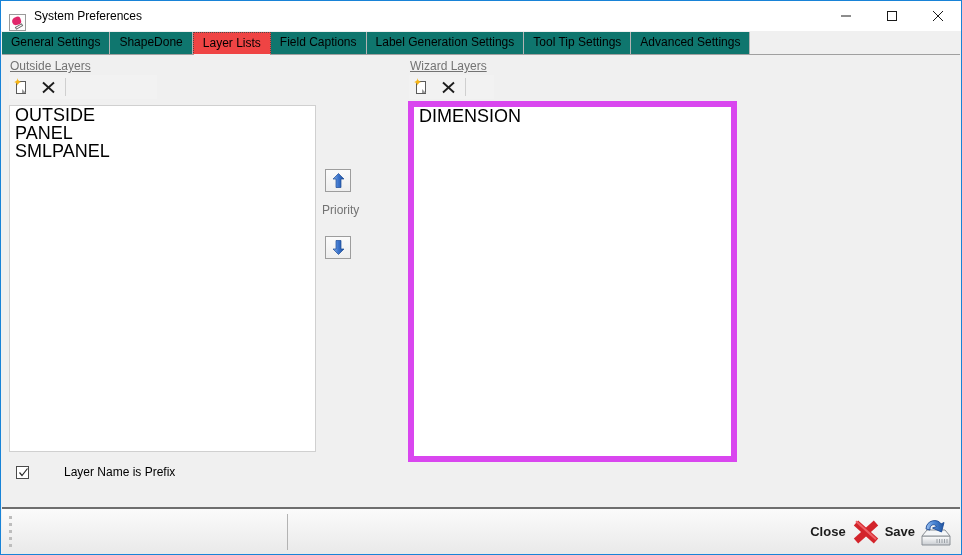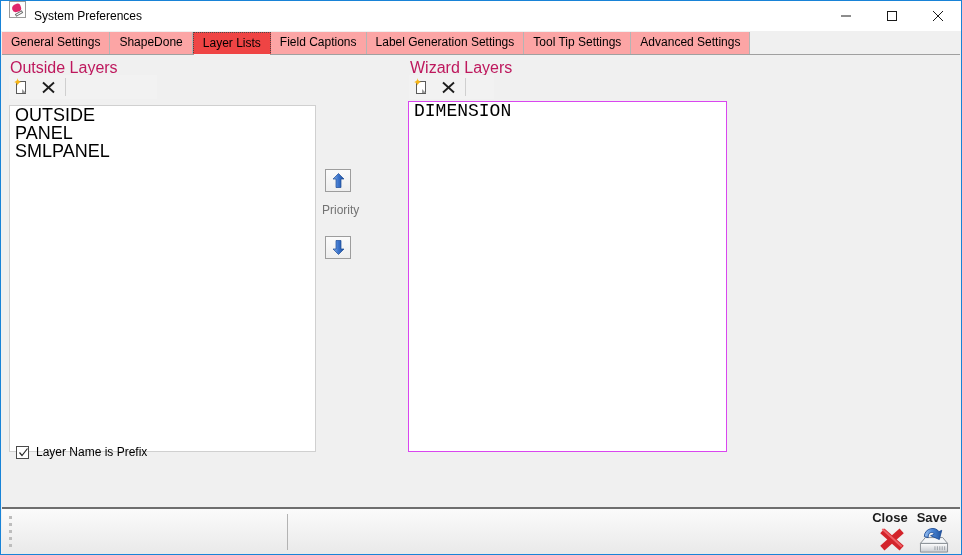"System Preferences" .titlebar { align-items: flex-start -> flex-end }
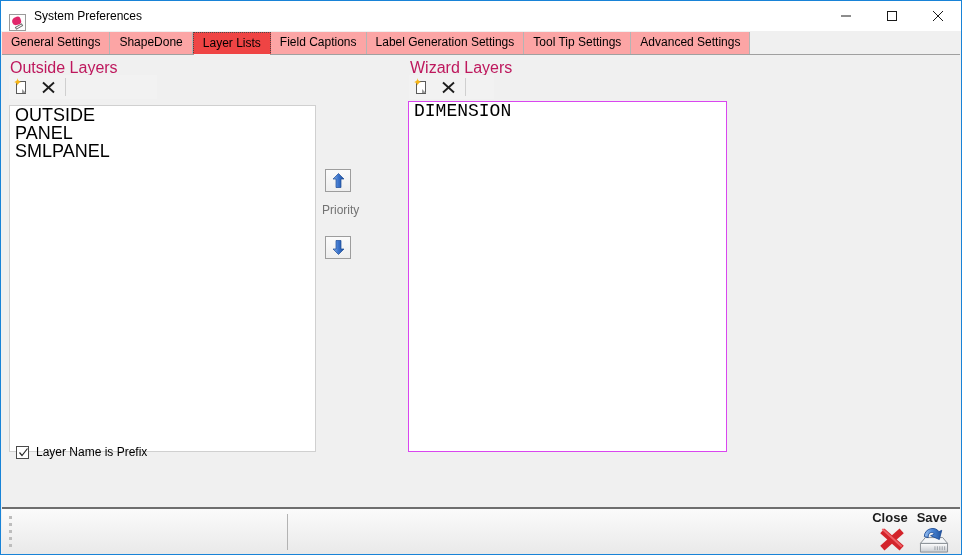"General Settings" .tab { background: #fca5a5 -> #0f766e }
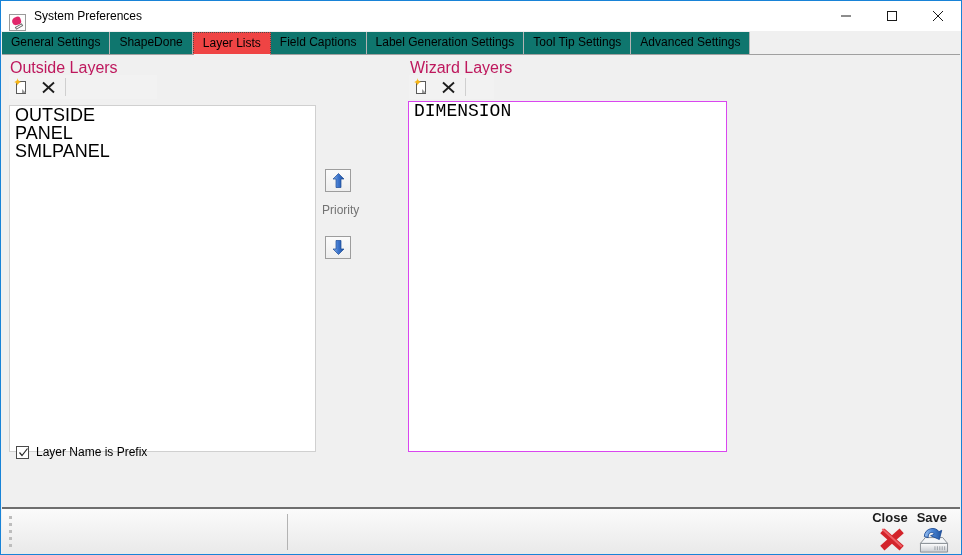"Outside Layers" .panel-label { color: #be185d -> #737373; font-size: 16px -> 12px; text-decoration: none -> underline }
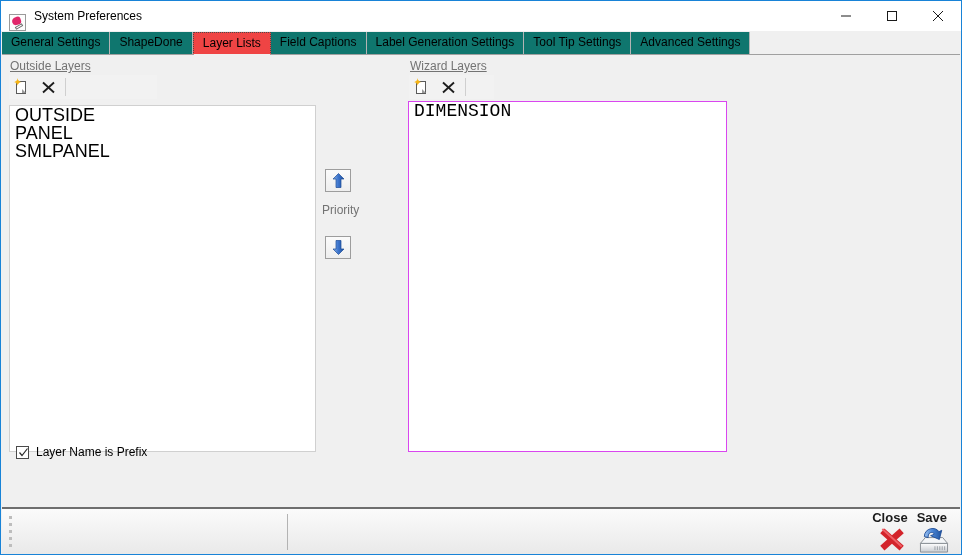"DIMENSION" .listbox.dark { border: 1px solid #d946ef -> 6px solid #d946ef; font-family: Liberation Mono, monospace -> none }
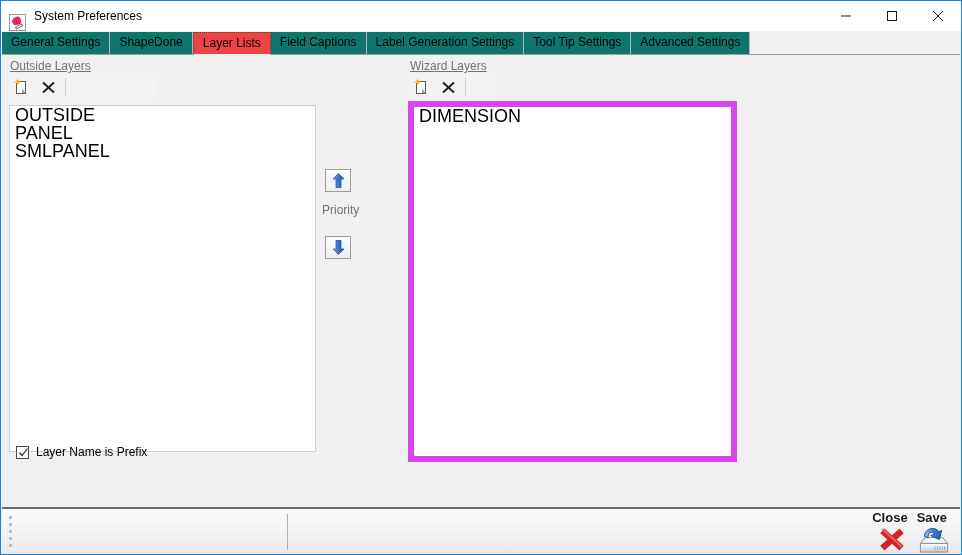"Layer Name is Prefix" div.checkrow { gap: none -> 28px; top: 390px -> 410px }
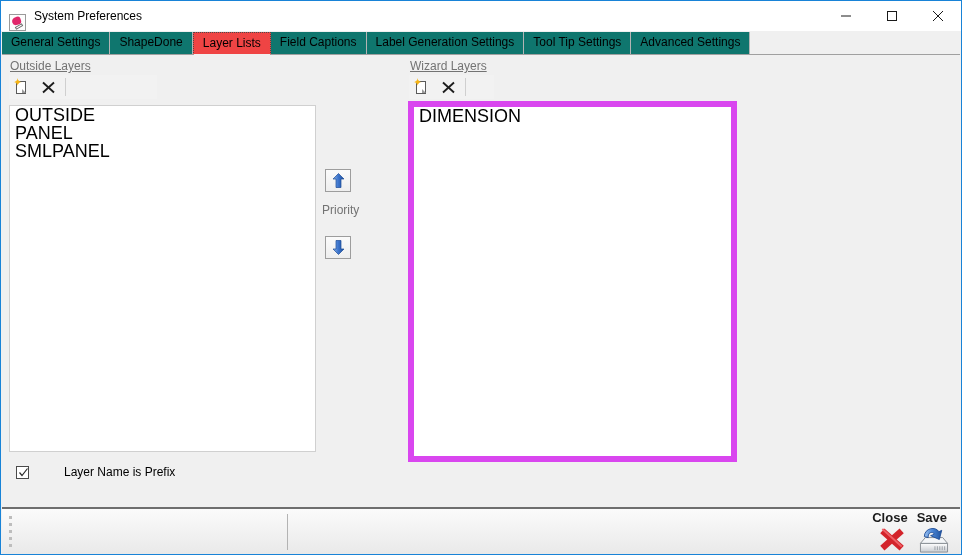"Close" .cmd-btn { flex-direction: column -> none }
